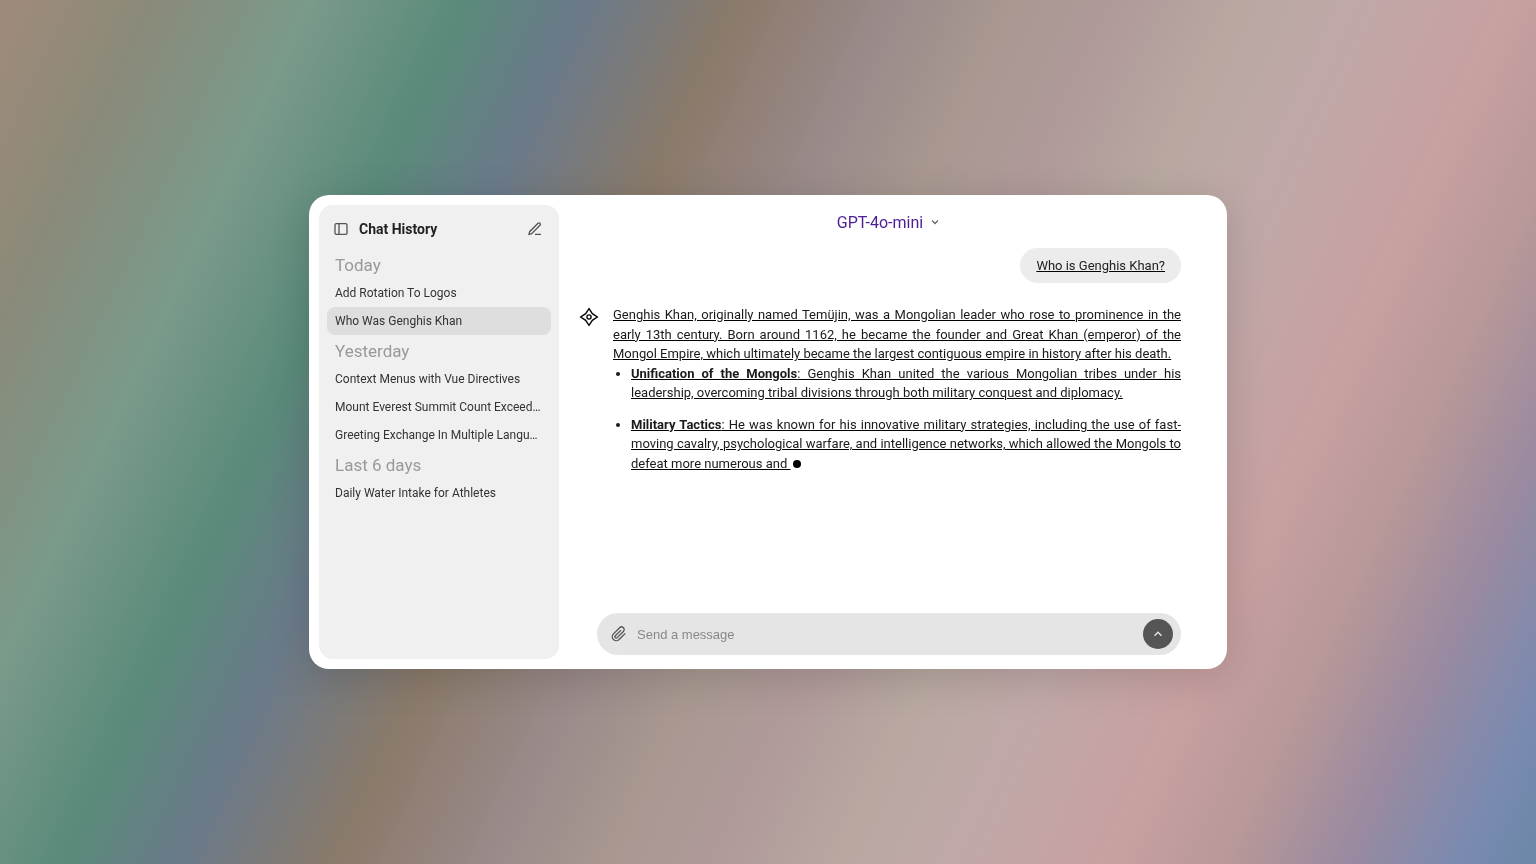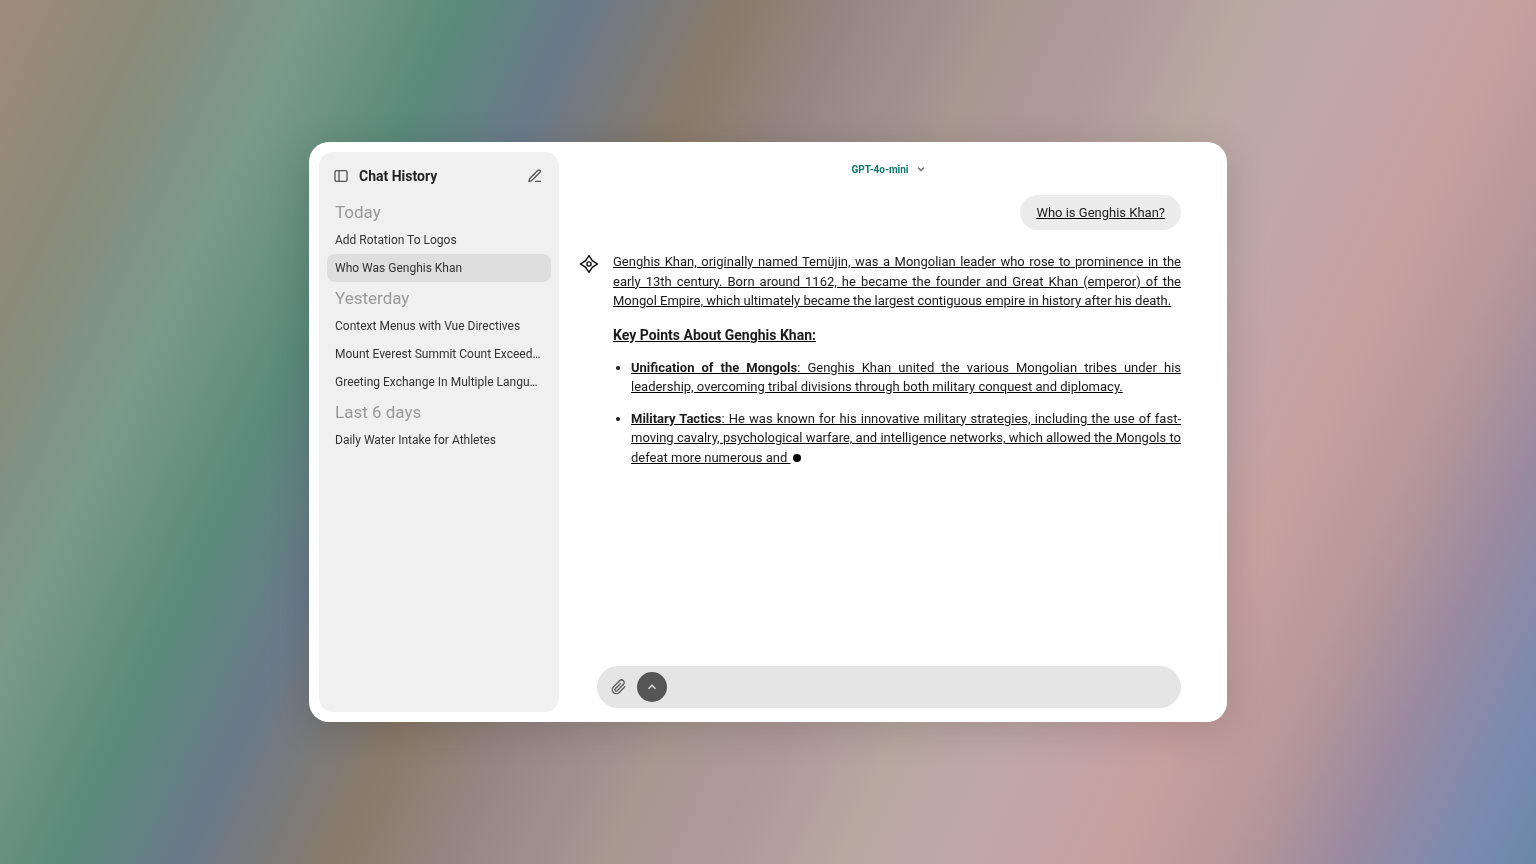"Chat History" .window { height: 580px -> 474px }
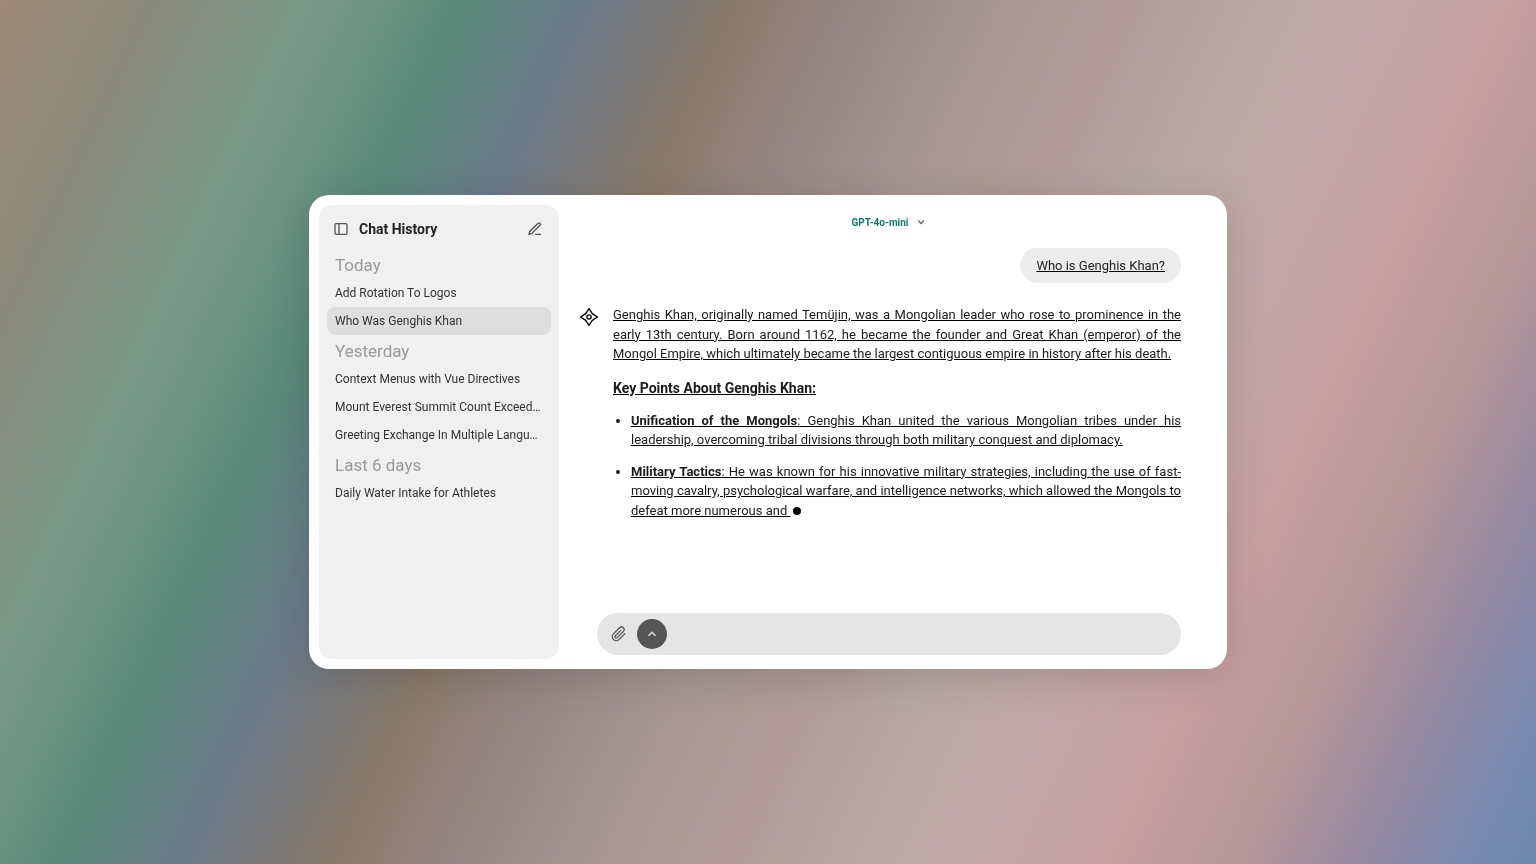"GPT-4o-mini" .model-name { color: #0f766e -> #4c1d95; font-size: 10px -> 16px; font-weight: 700 -> 400 }
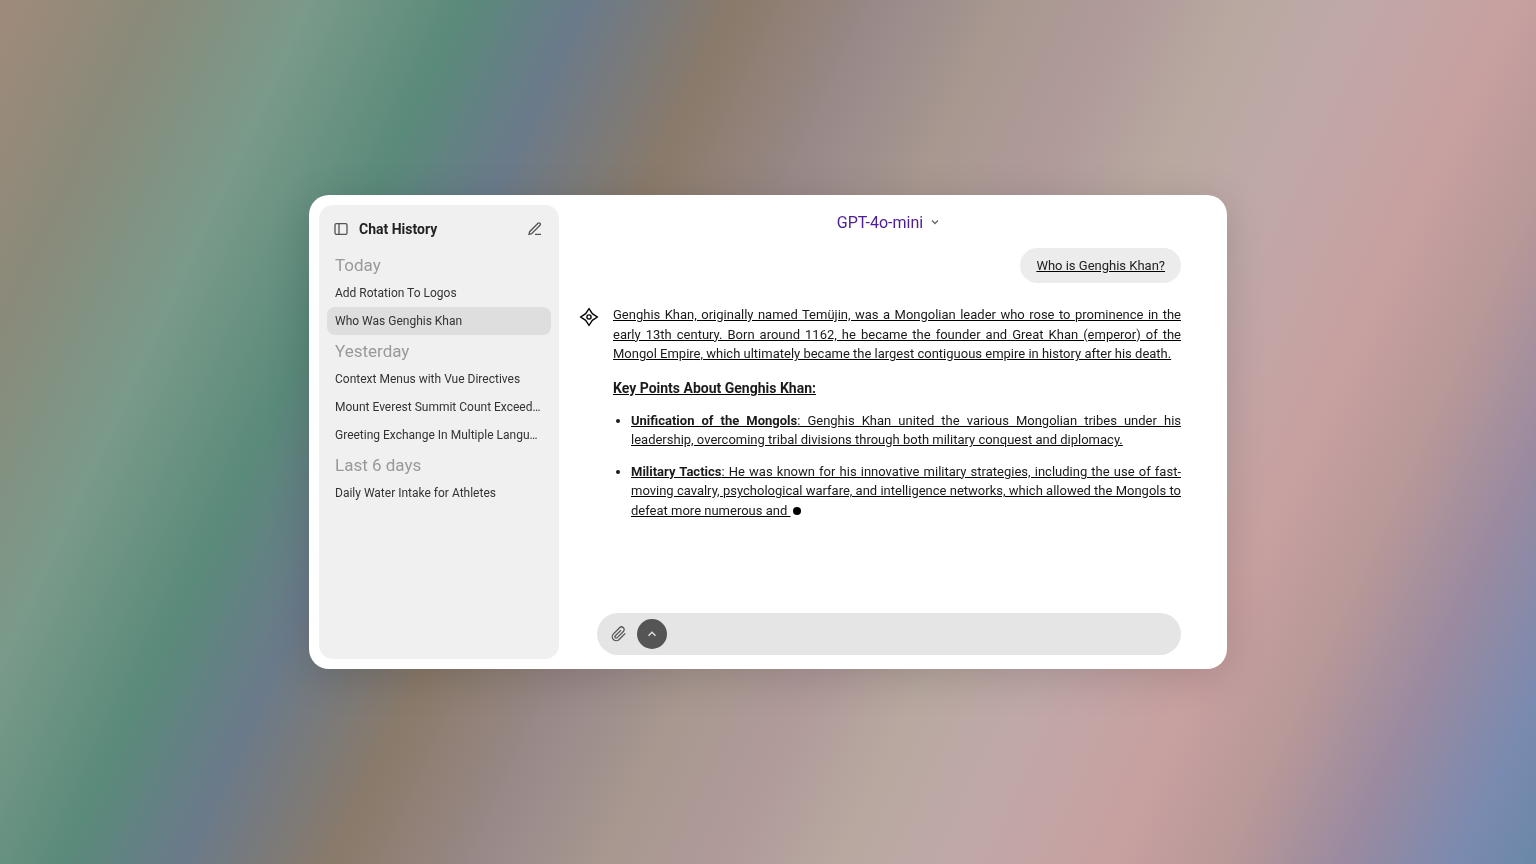"Genghis Khan, originally named Temüjin," .assistant-content p { margin-bottom: 14px -> none }
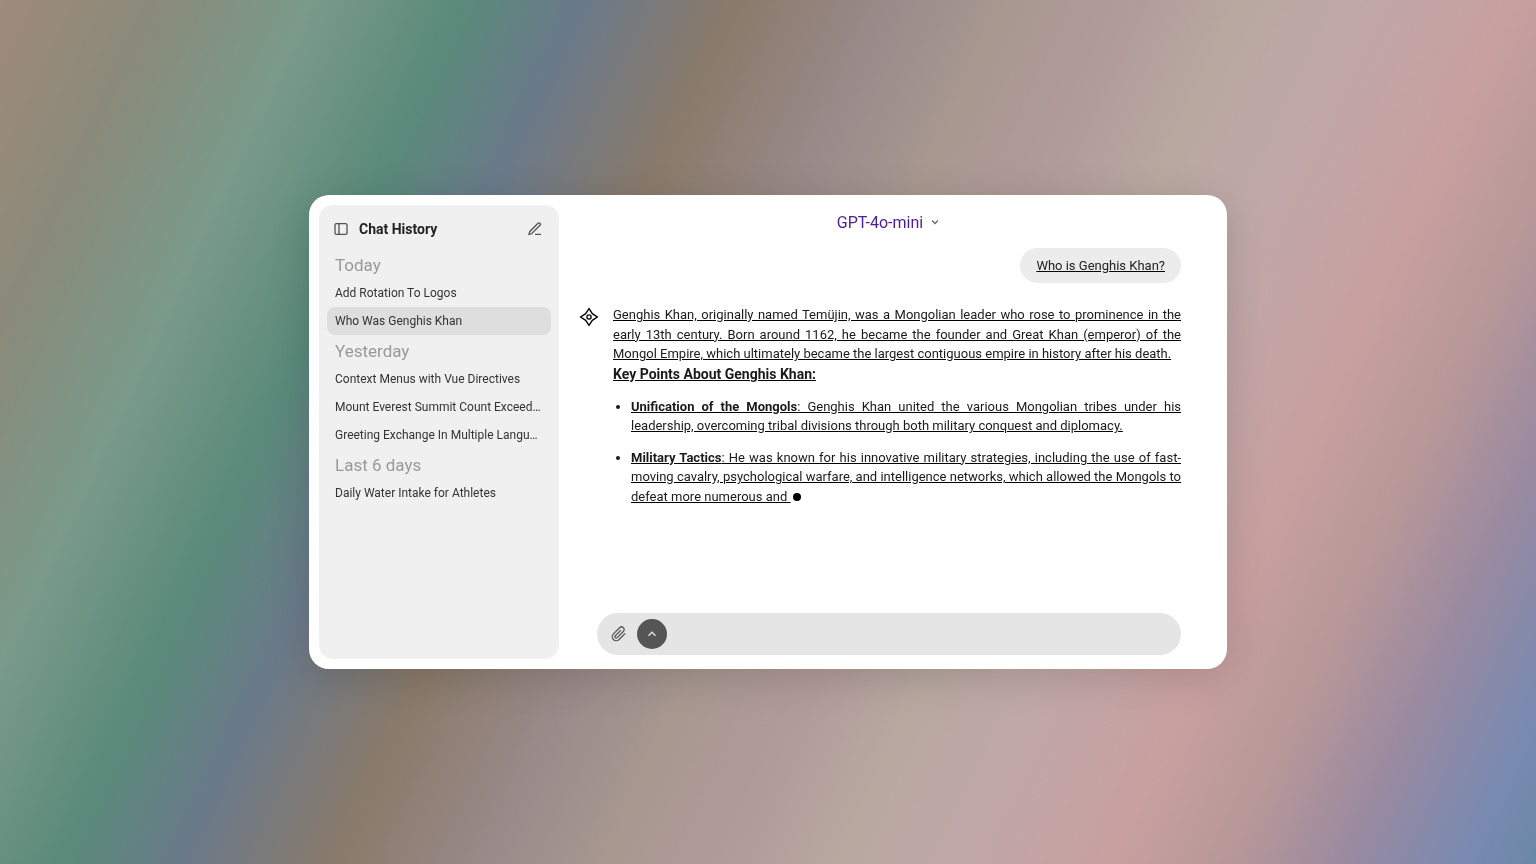"Key Points About Genghis Khan:" h3 { html: <h3>Key Points About Genghis Khan:</h3> -> none }
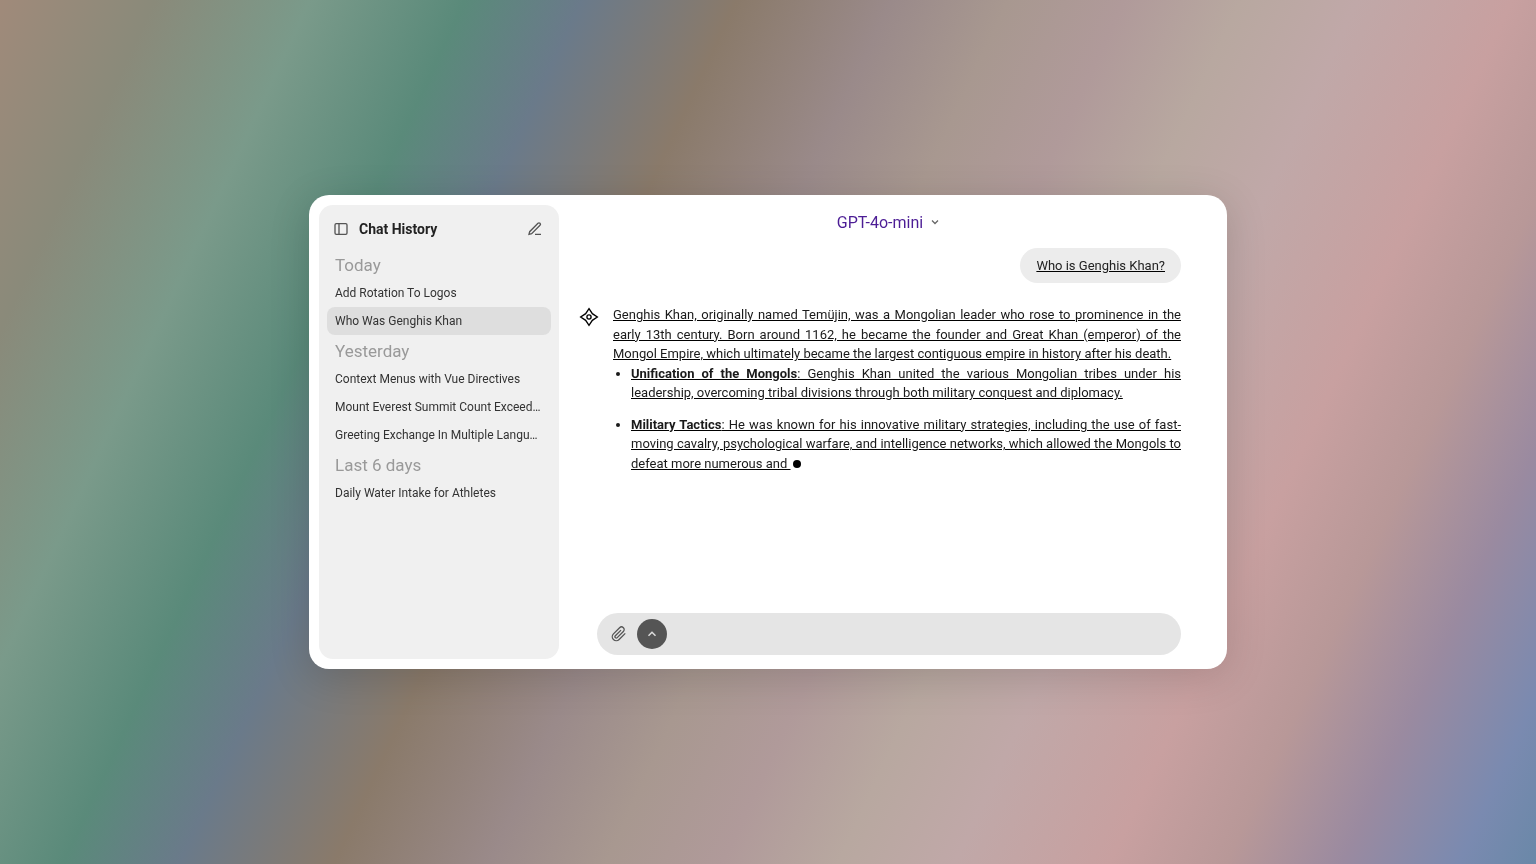"Send a message" input.input-field { html: none -> <input> }
